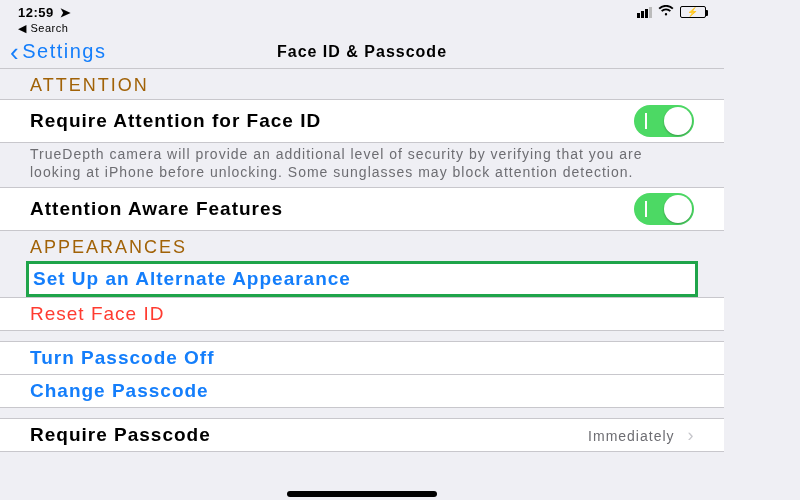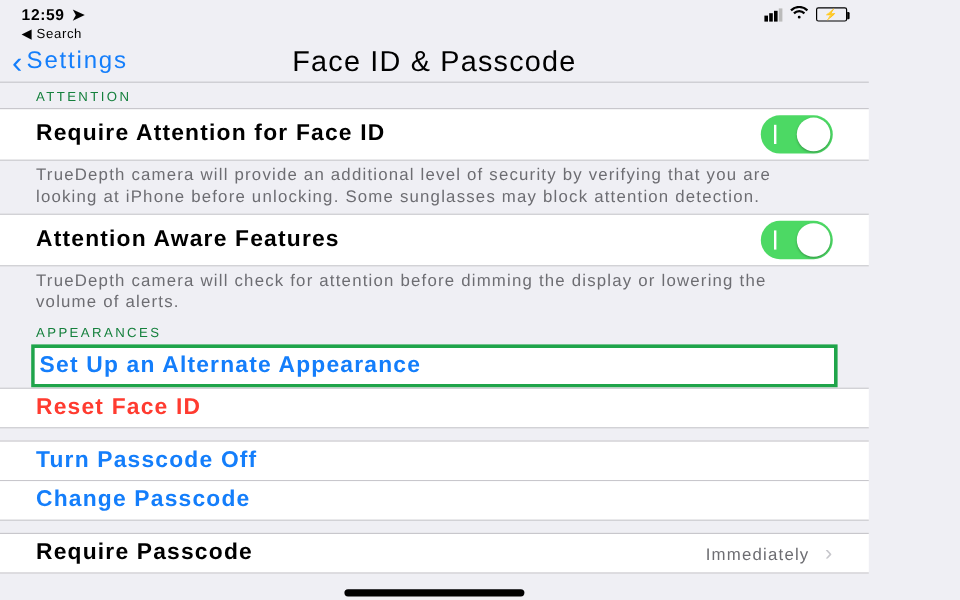"Face ID & Passcode" .nav-title { font-size: 24px -> 16px; font-weight: 400 -> 700 }
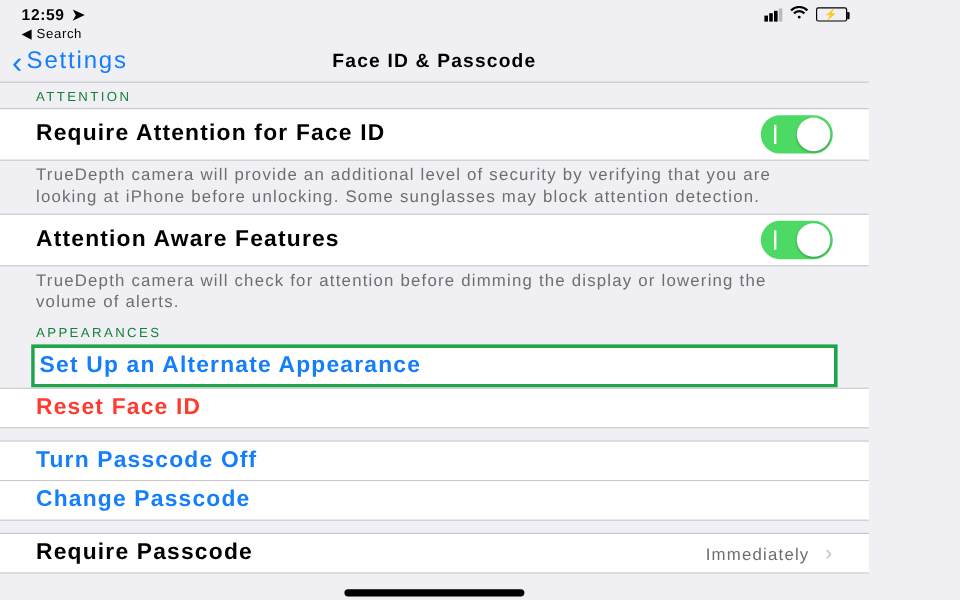"ATTENTION" .section-header { color: #15803d -> #a16207; font-size: 11px -> 18px }
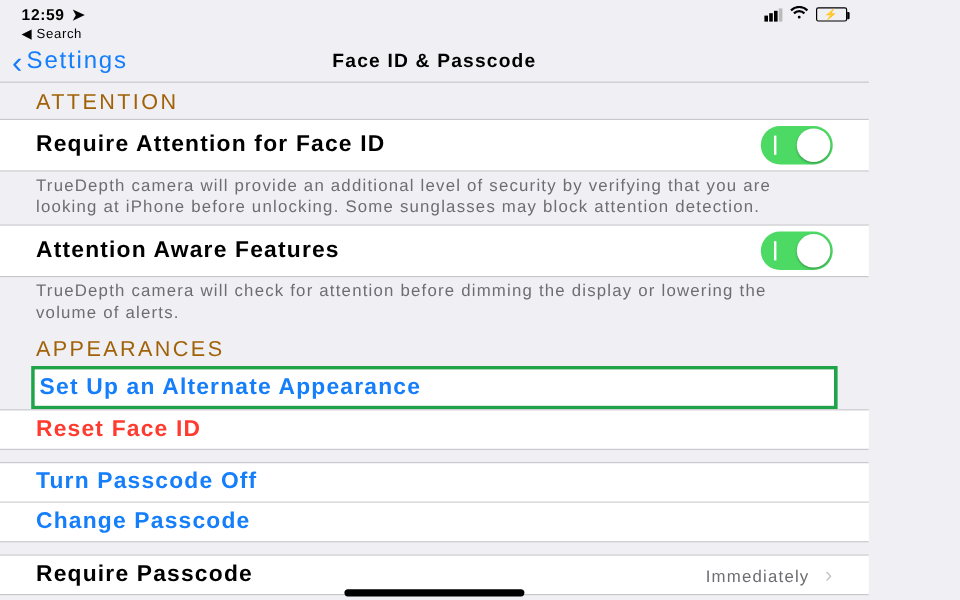"TrueDepth camera will check for" div.footer-text { html: <div>TrueDepth camera will check for attention before dimming the display or lowering the volume of alerts.</div> -> none }
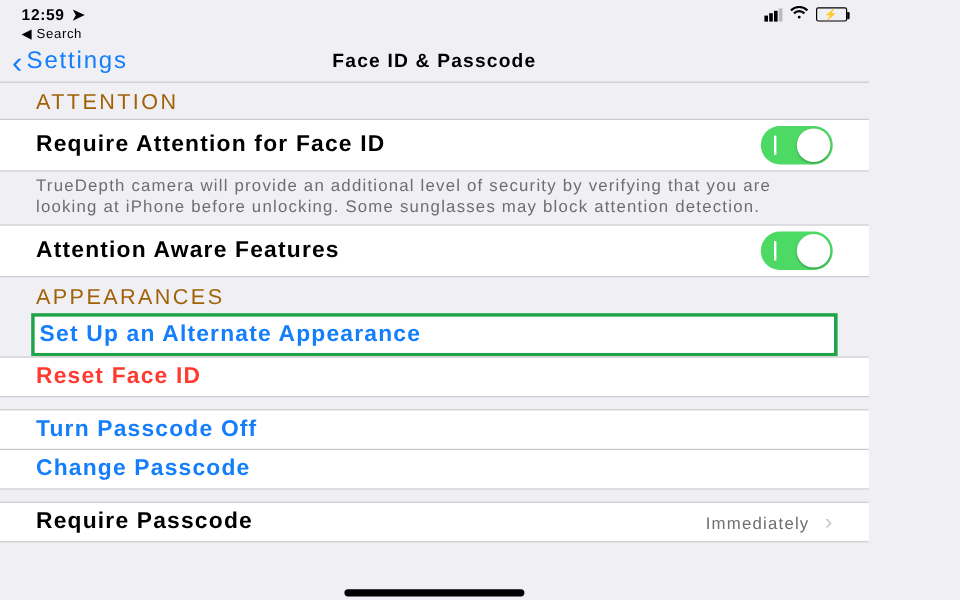"Reset Face ID" .cell-danger { font-weight: 700 -> 400 }
